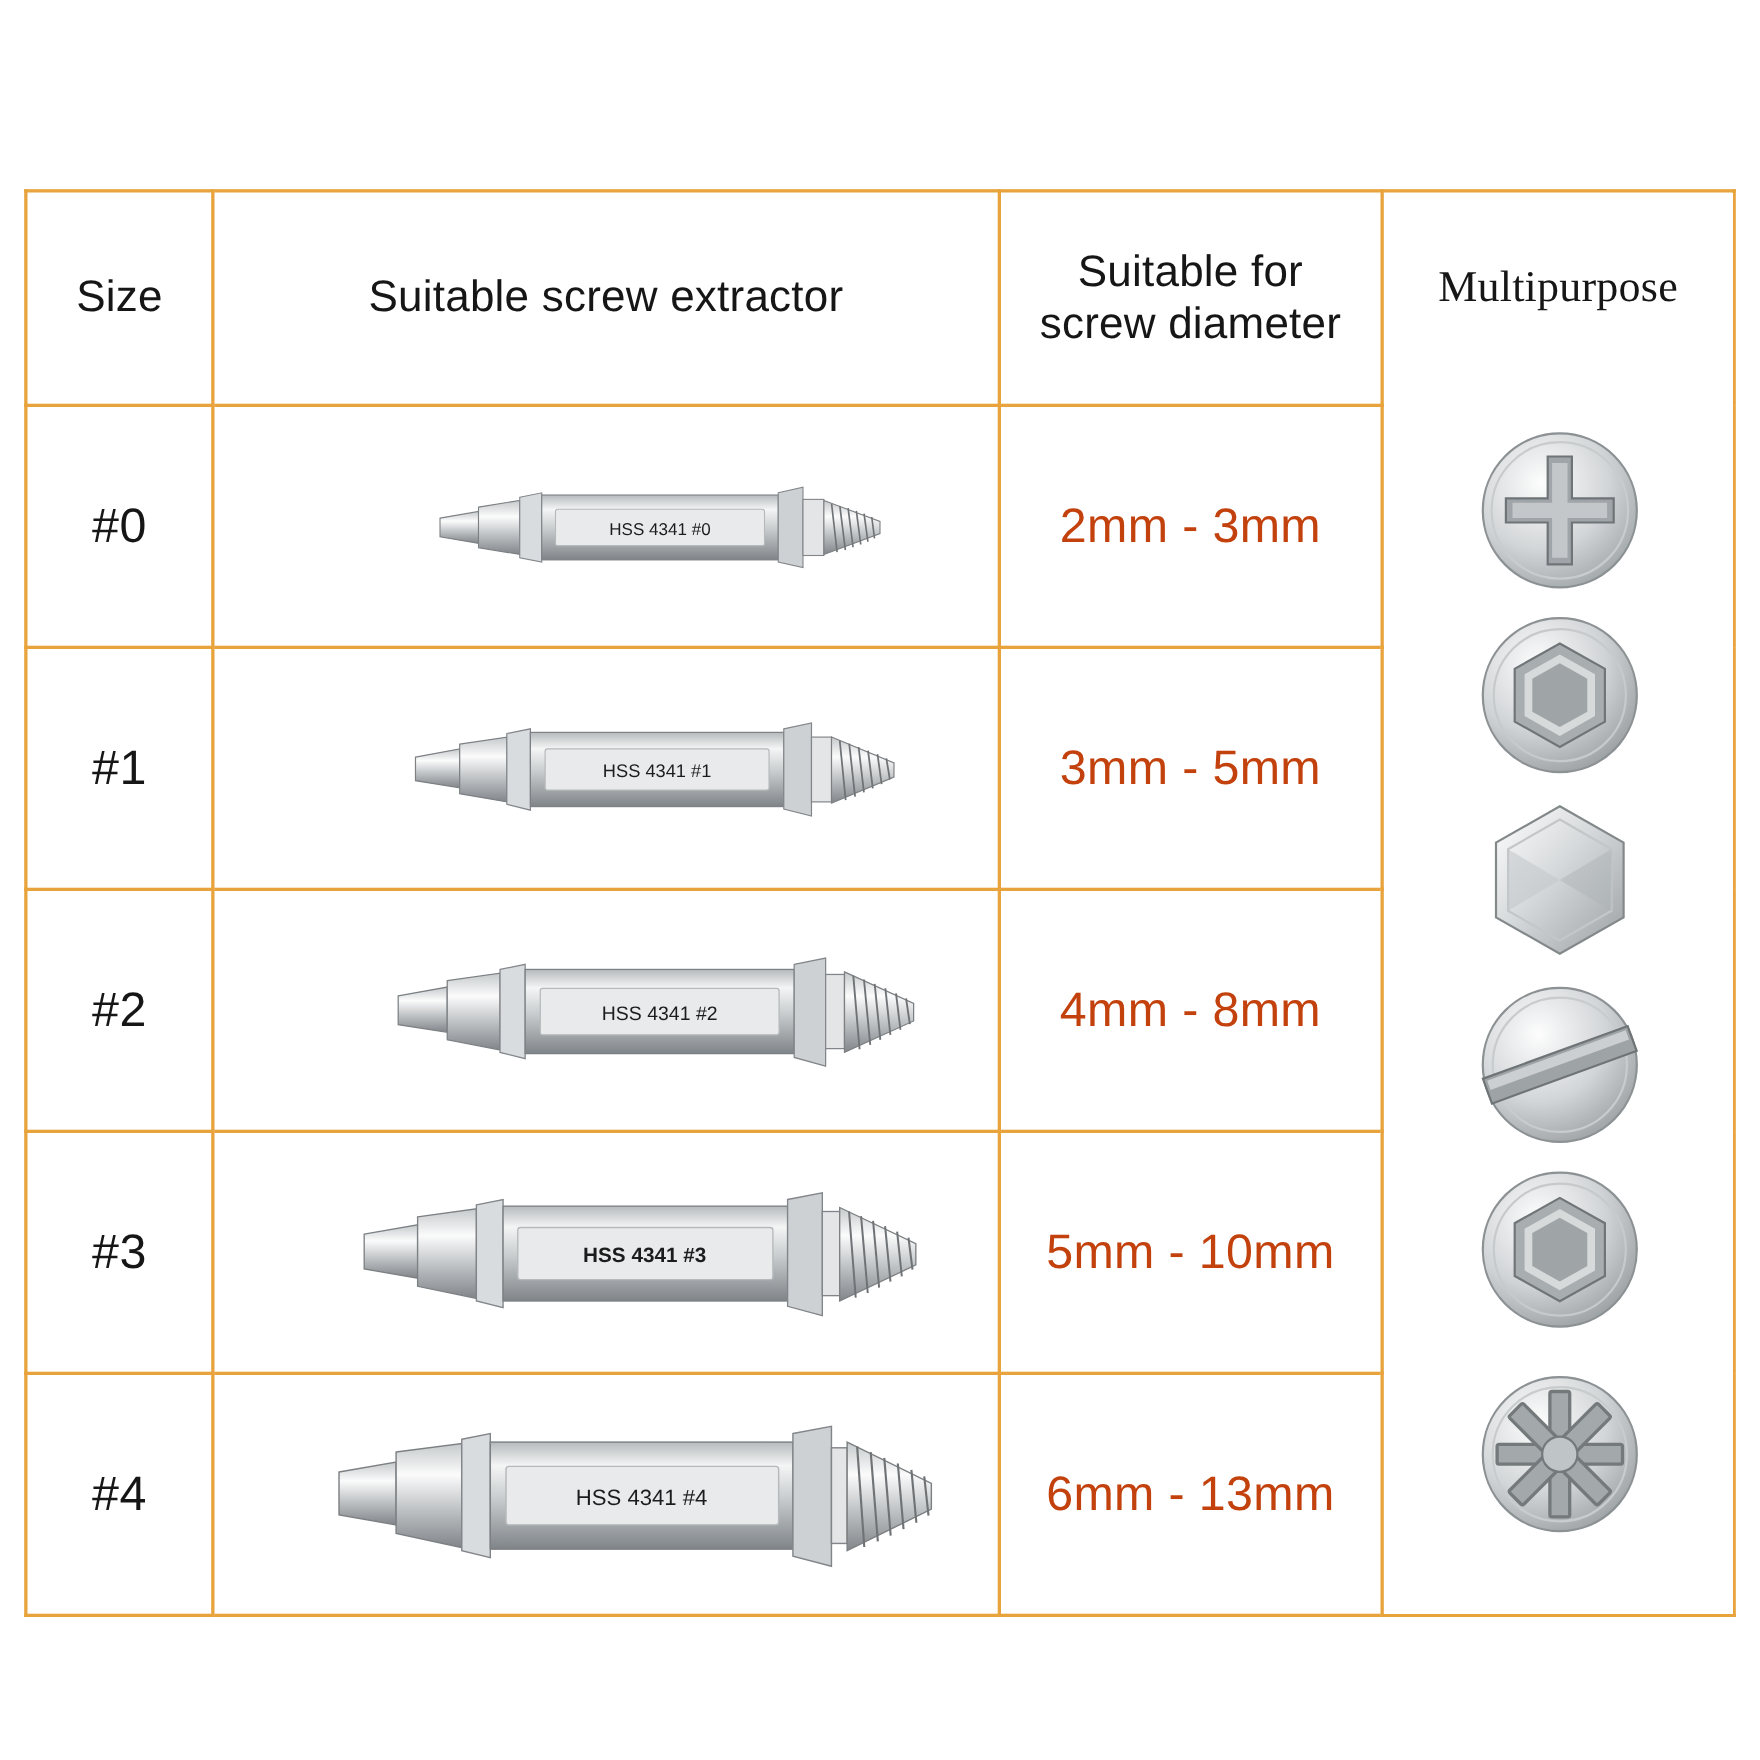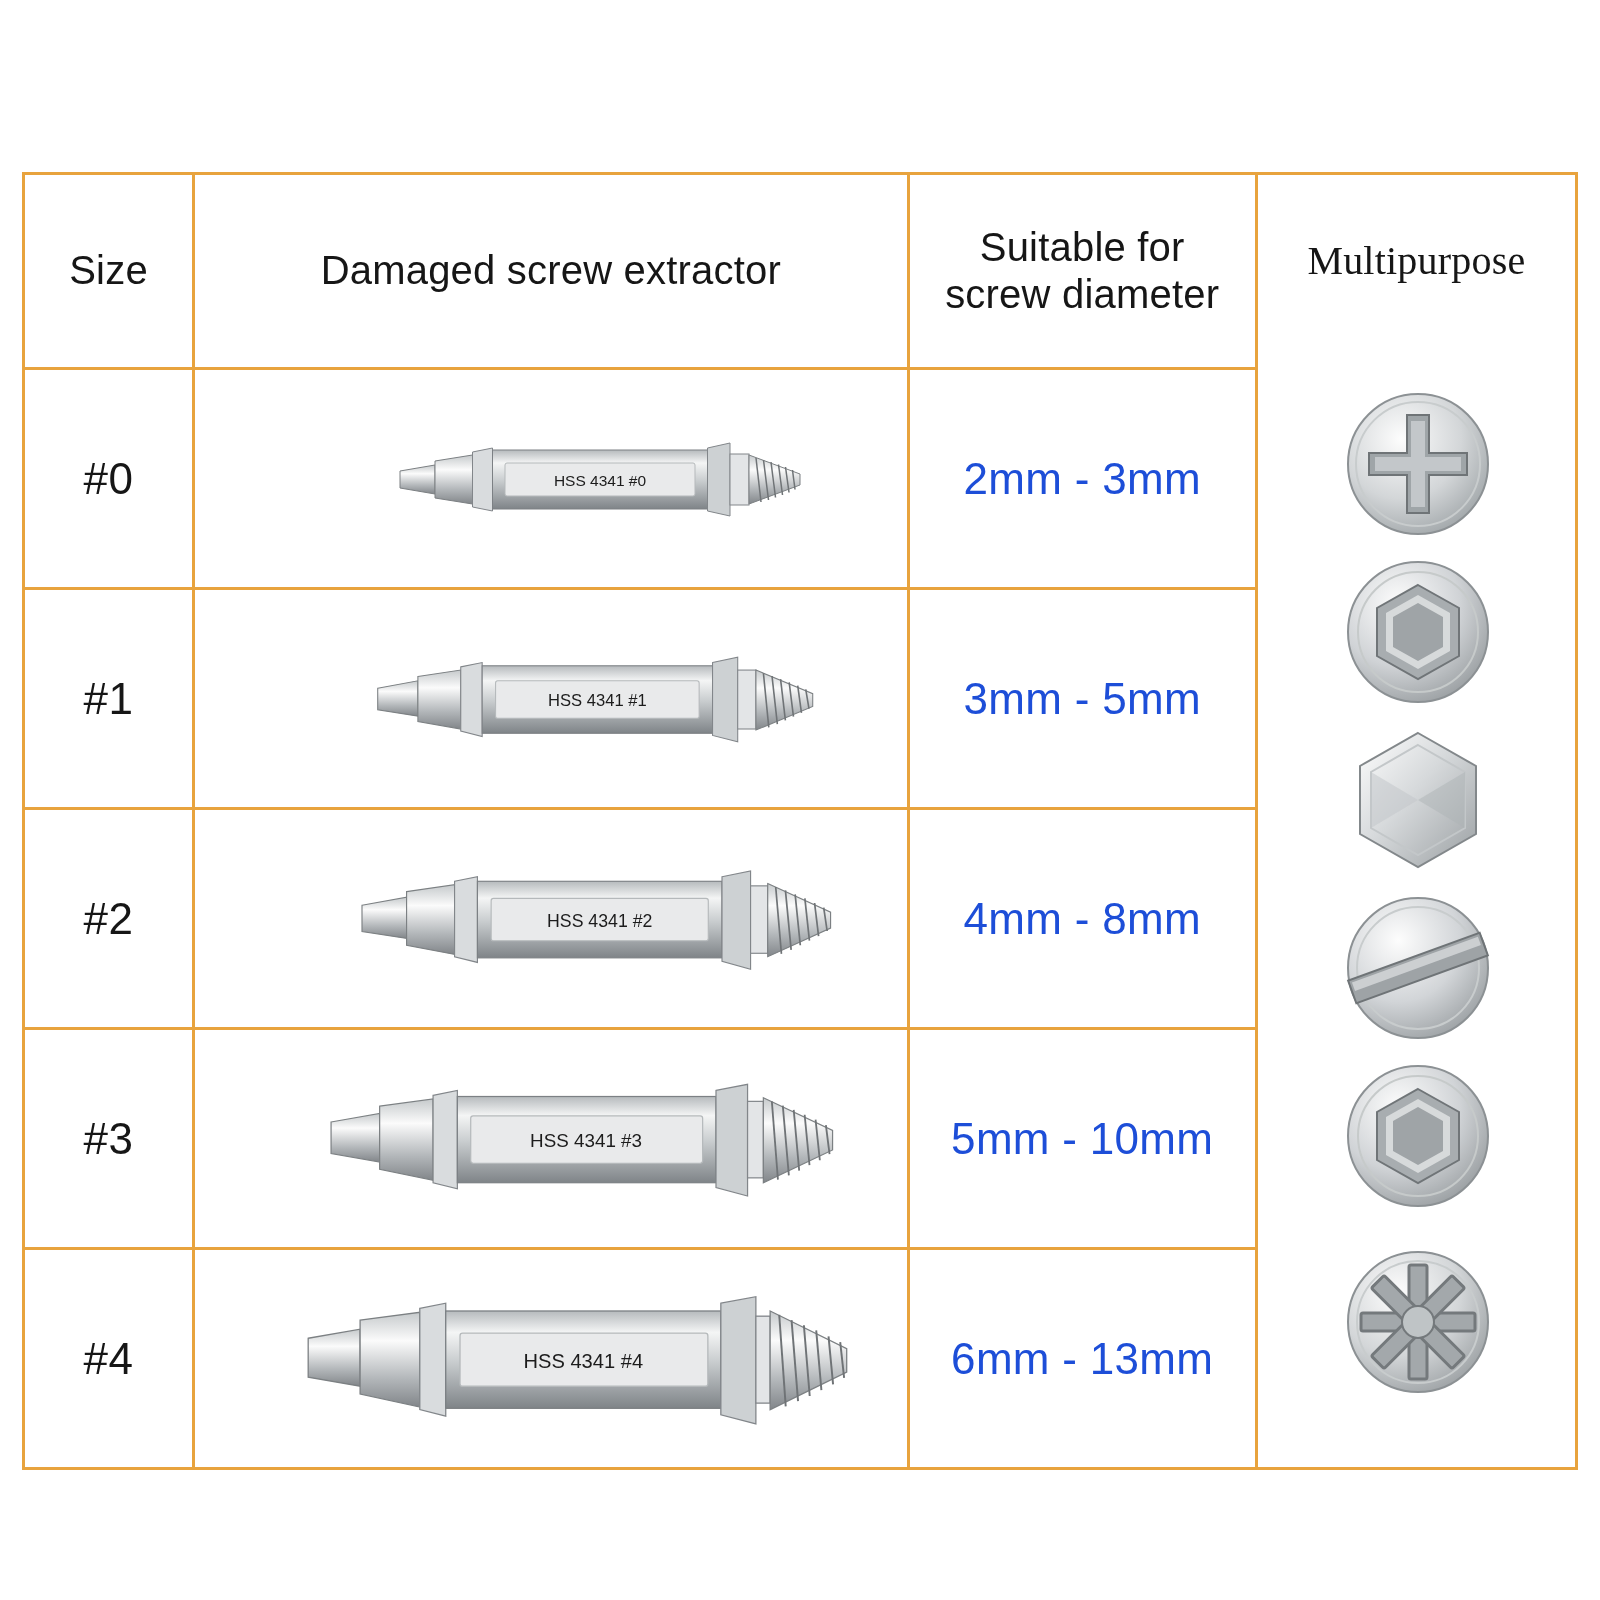"Damaged screw extractor" div.head-text { text: Damaged -> Suitable }
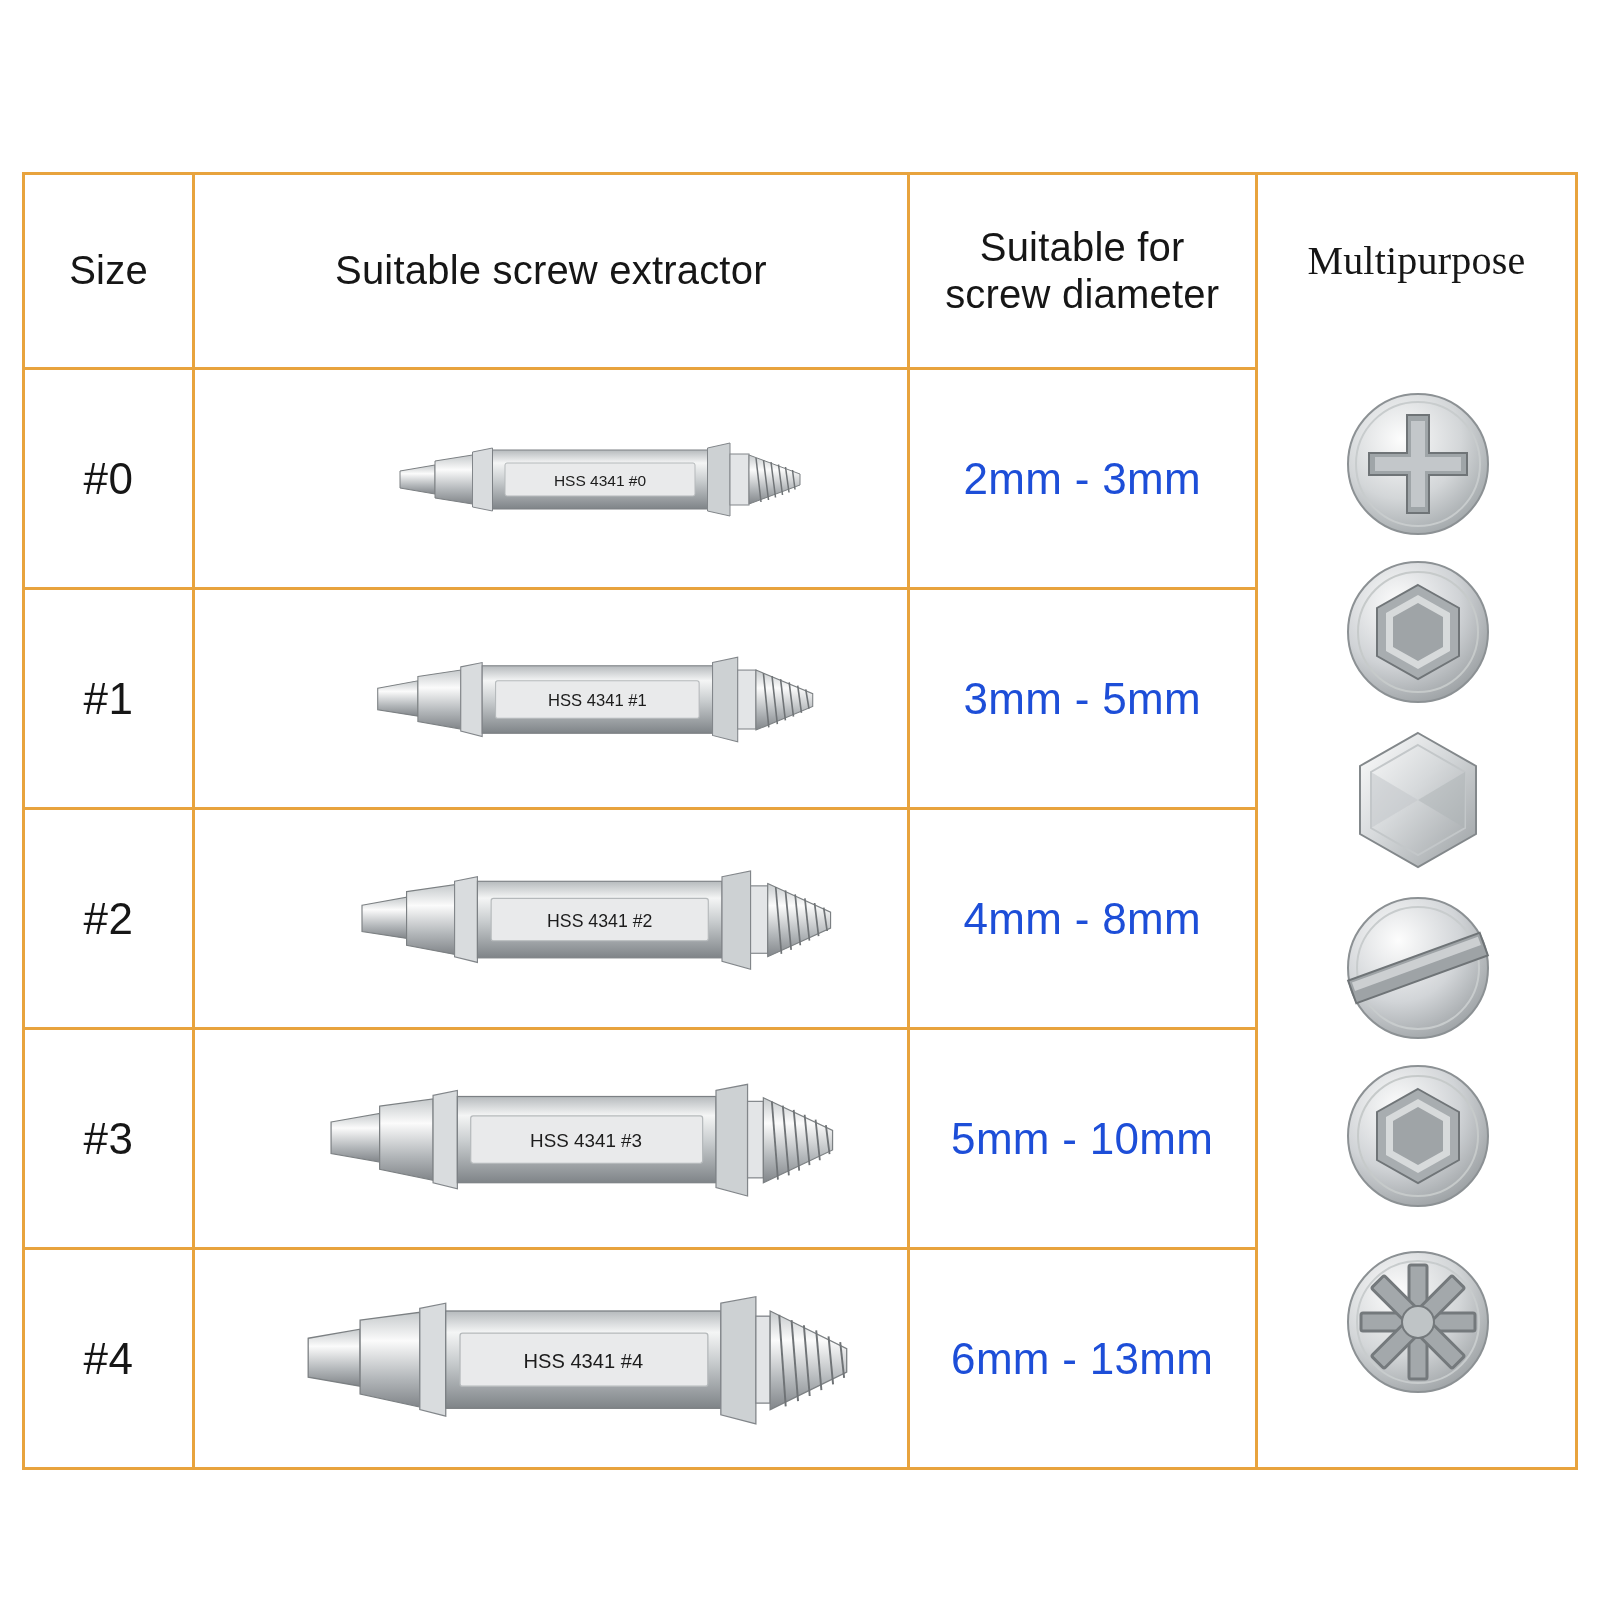"2mm - 3mm" .diam-text { color: #1d4ed8 -> #c2410c }
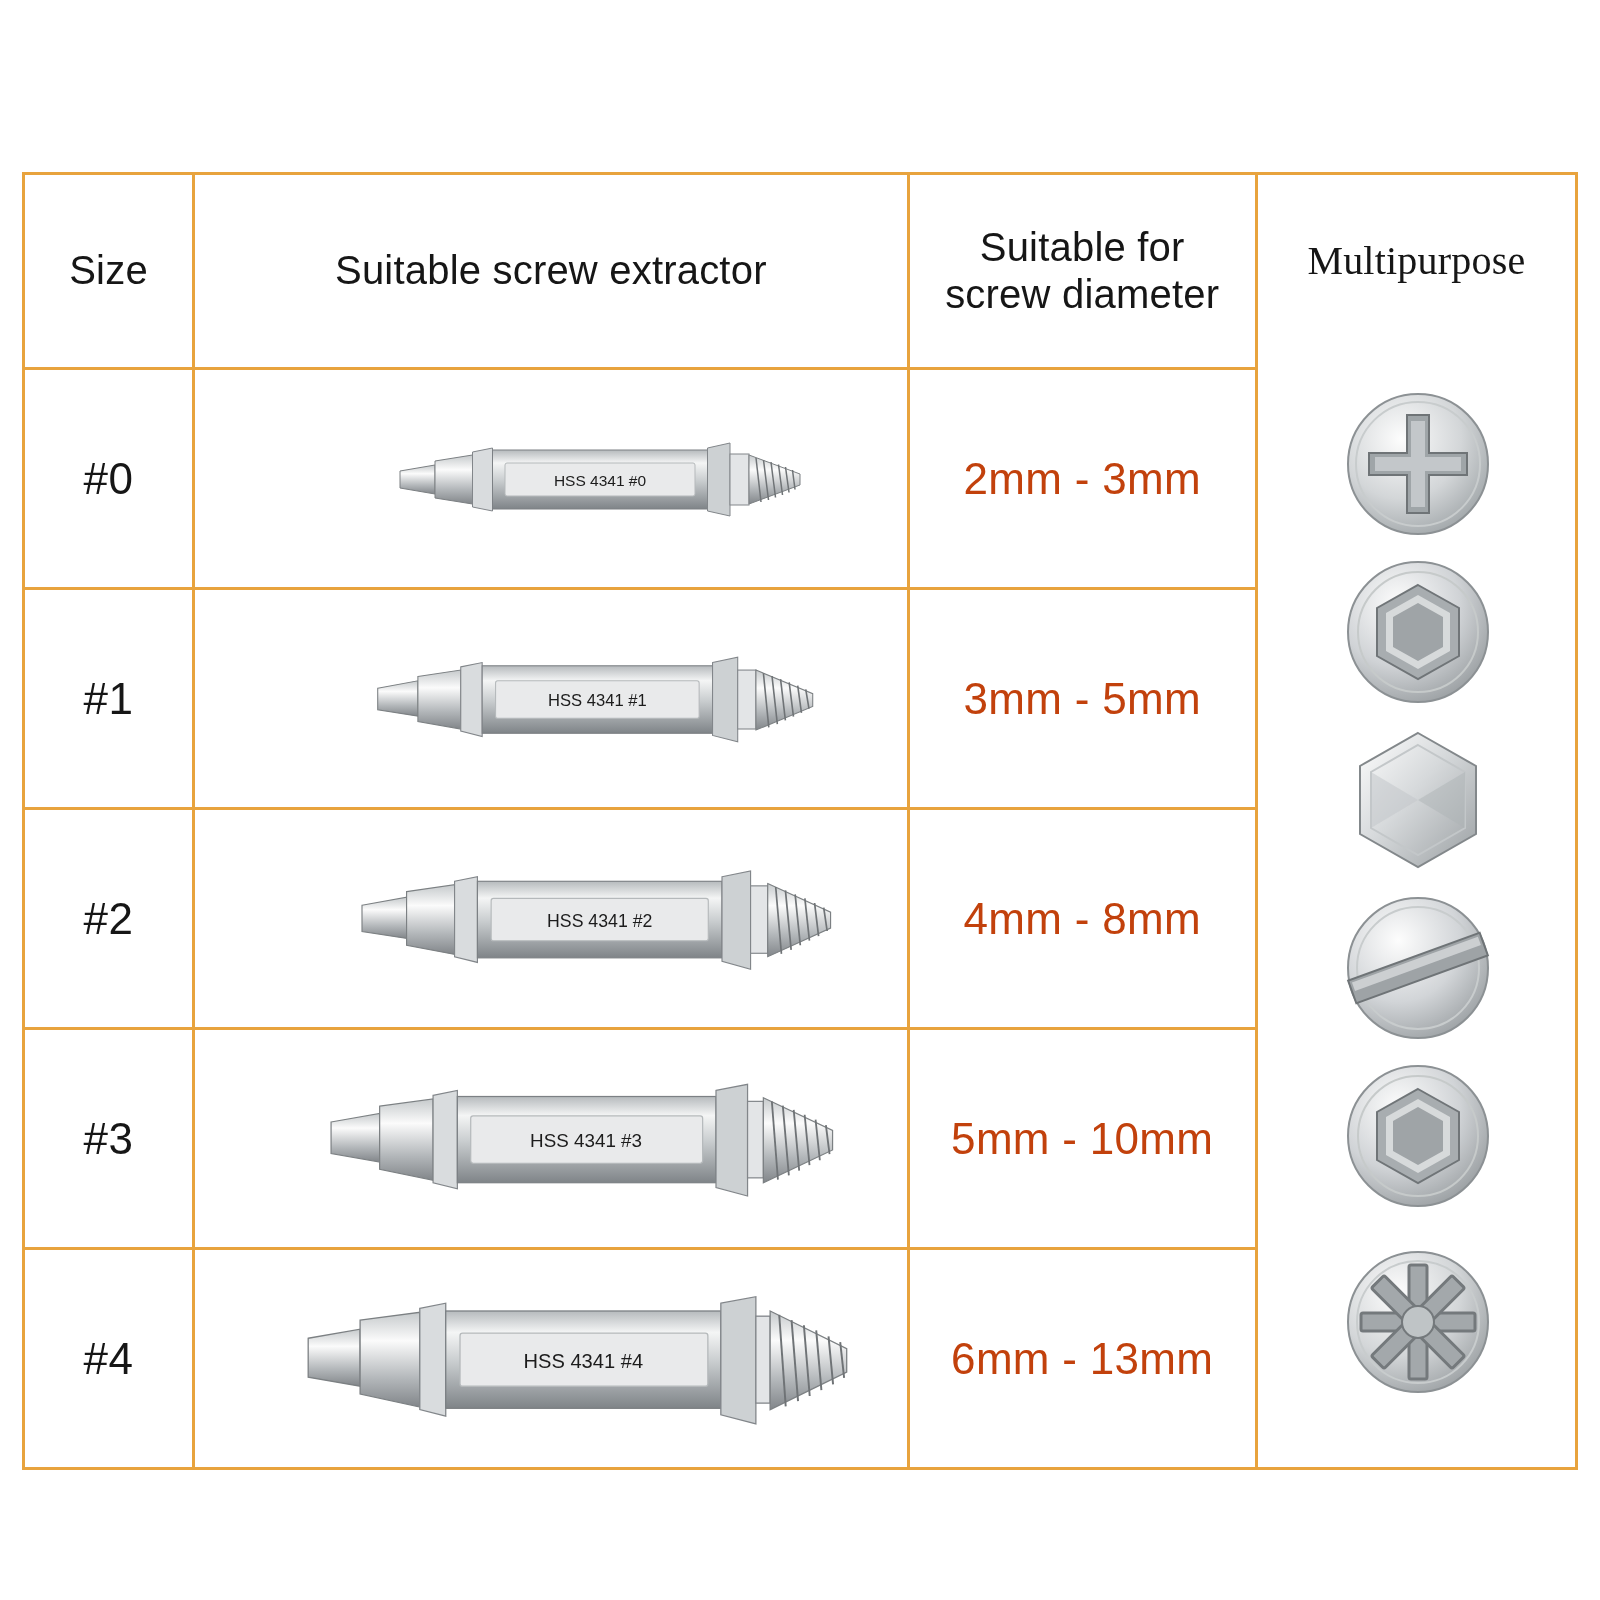"HSS 4341 #3" div.bit { font-weight: none -> bold }
